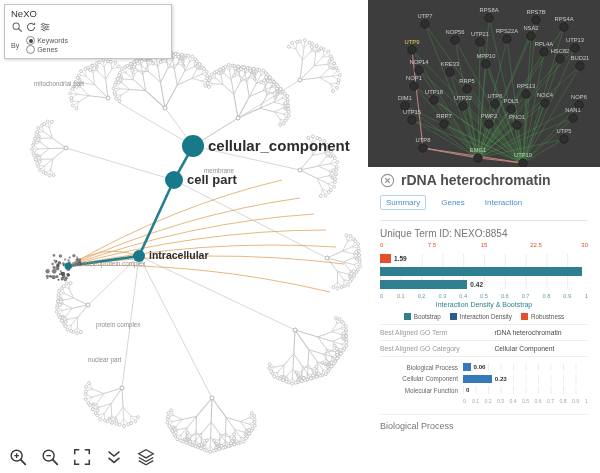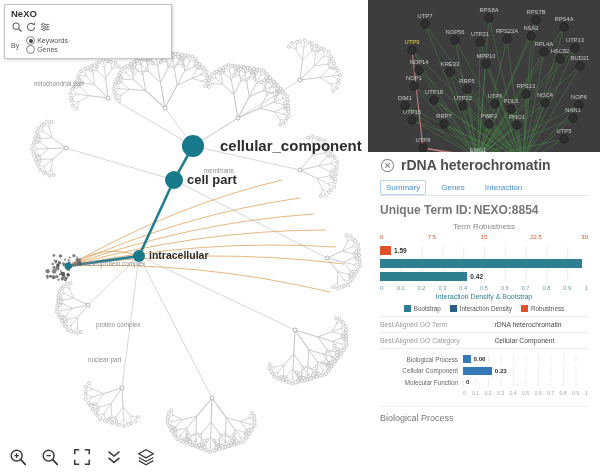"NeXO" #app-title { font-weight: bold -> normal }
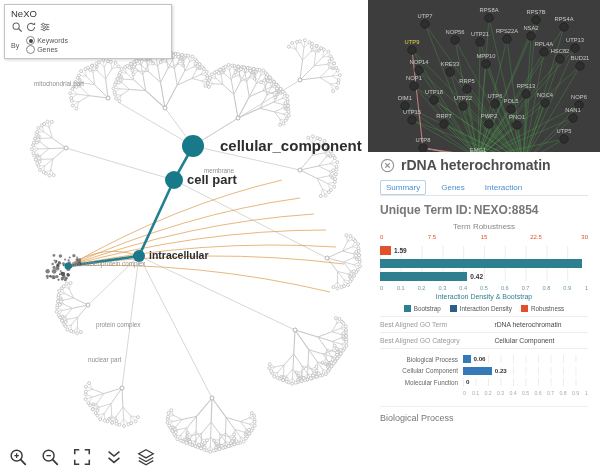"cellular_component" div.main-label { left: 220px -> 208px }
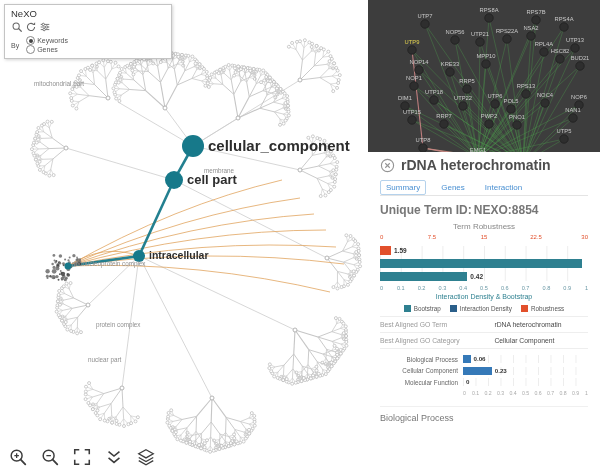"rDNA heterochromatin" #detail-panel { top: 152px -> 167px }
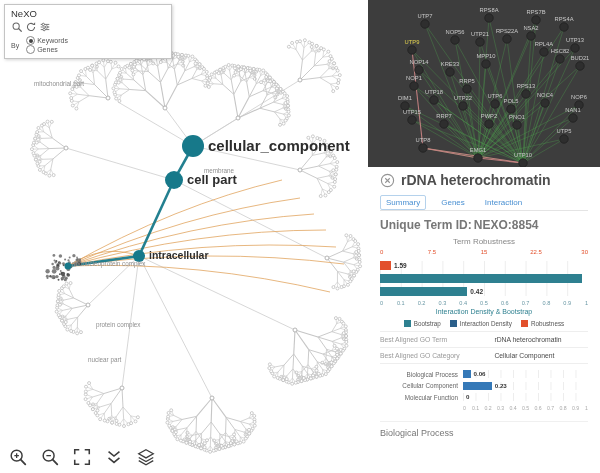"Summary" #dp-tabs { padding-bottom: 0 -> 10px }
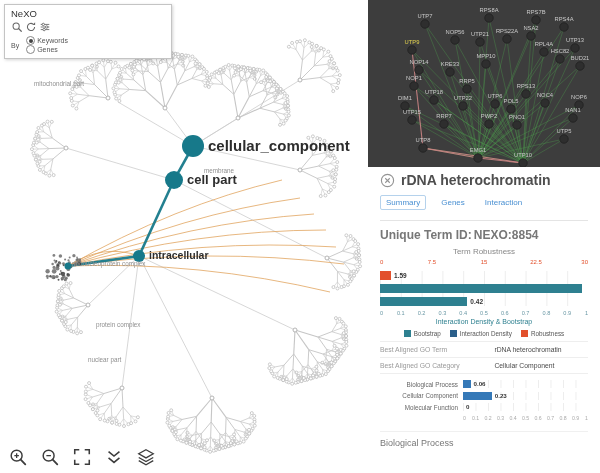"Unique Term ID: NEXO:8854" #dp-termid { font-size: 12px -> 10px; font-weight: bold -> none }
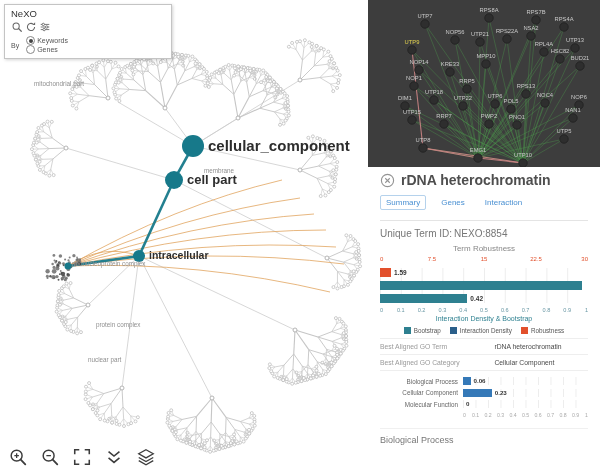"Term Robustness" div { html: <div>Term Robustness</div> -> none }
